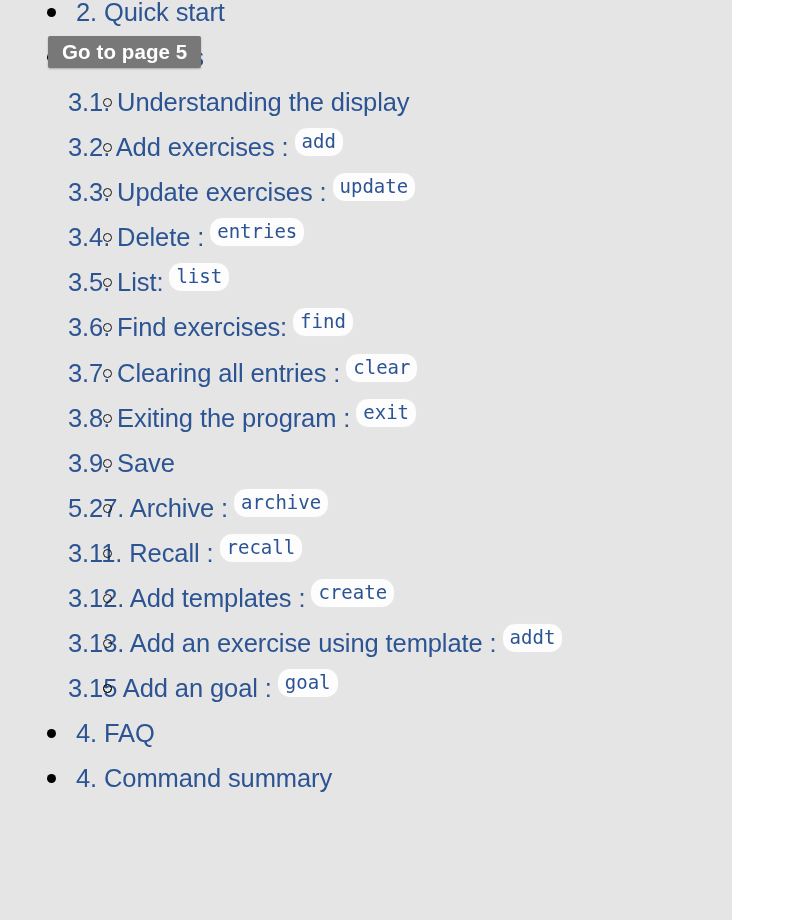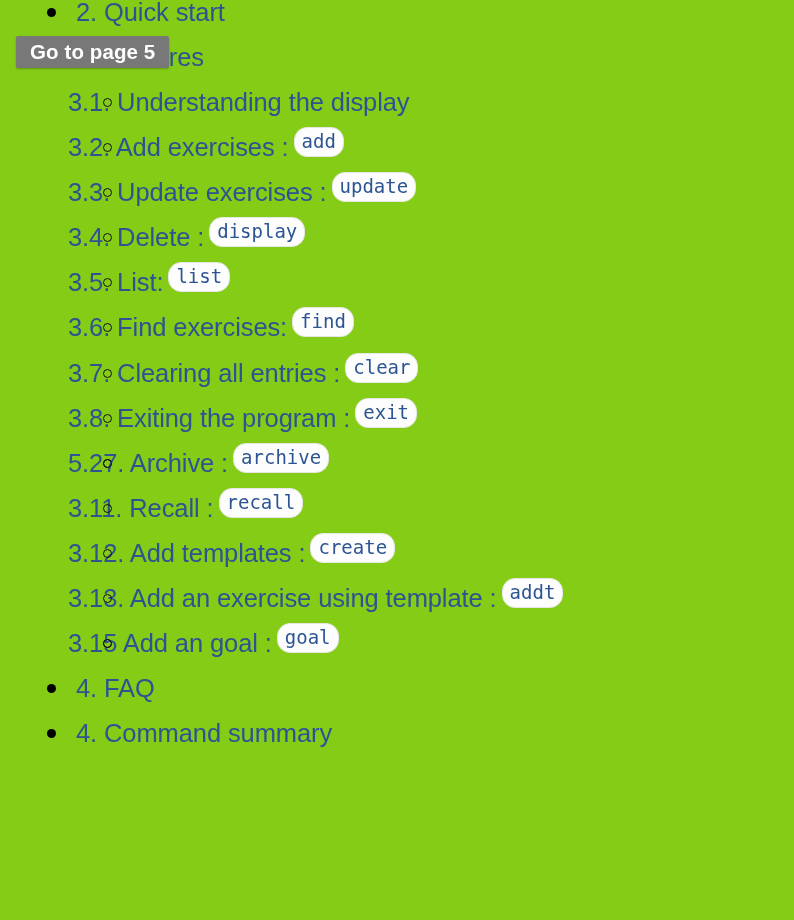"2. Quick start" .doc { background: #84cc16 -> #e5e5e5; width: 794px -> 732px }
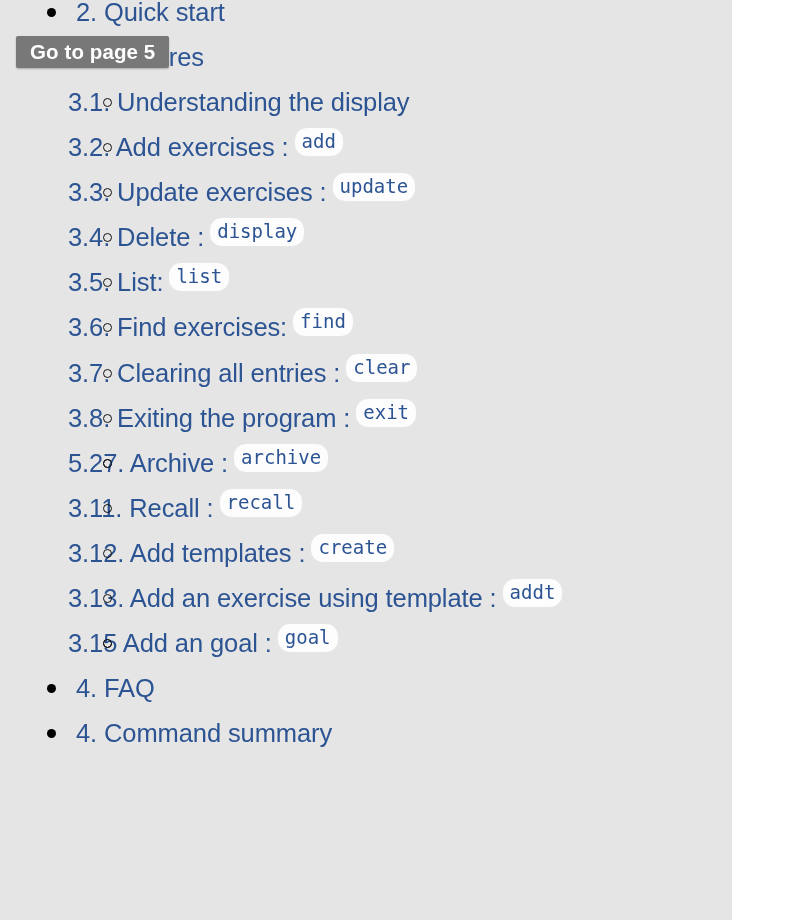"Go to page 5" .tooltip { left: 16px -> 48px }
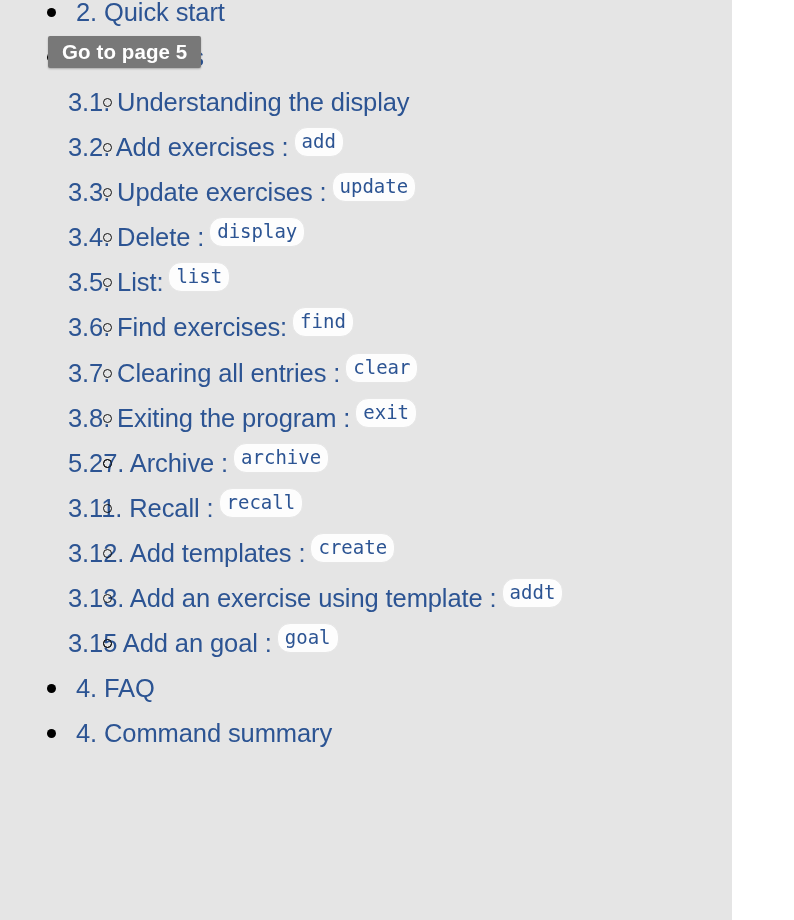"display" span.code { text: display -> entries }
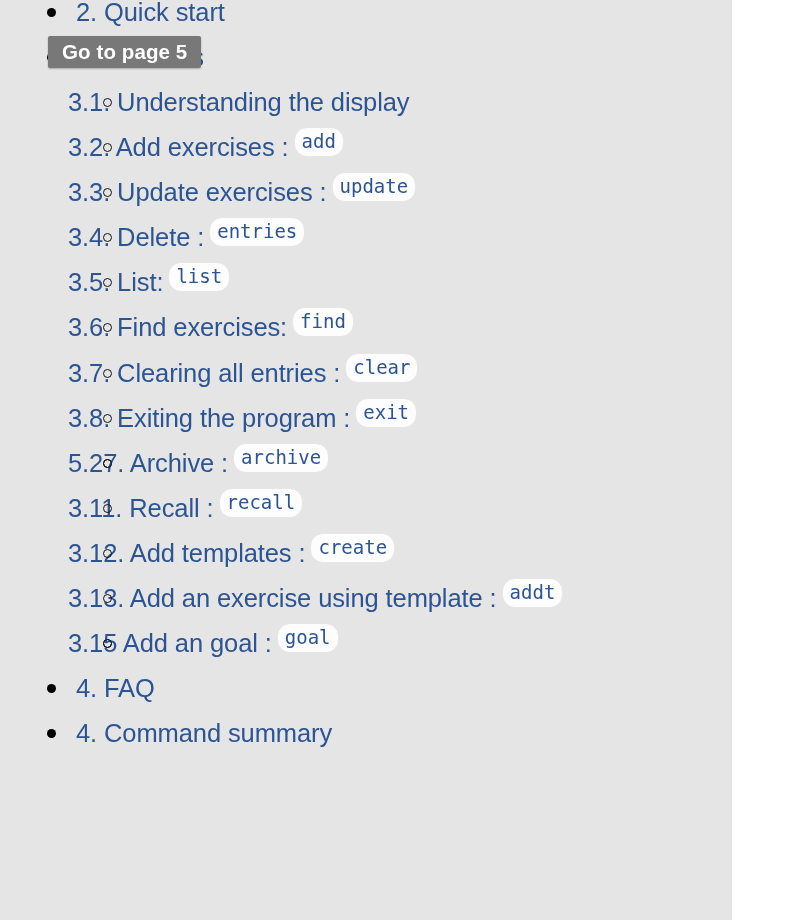"3.9. Save" span.entry-text { html: none -> <span><span>3.9. Save</span></span> }
